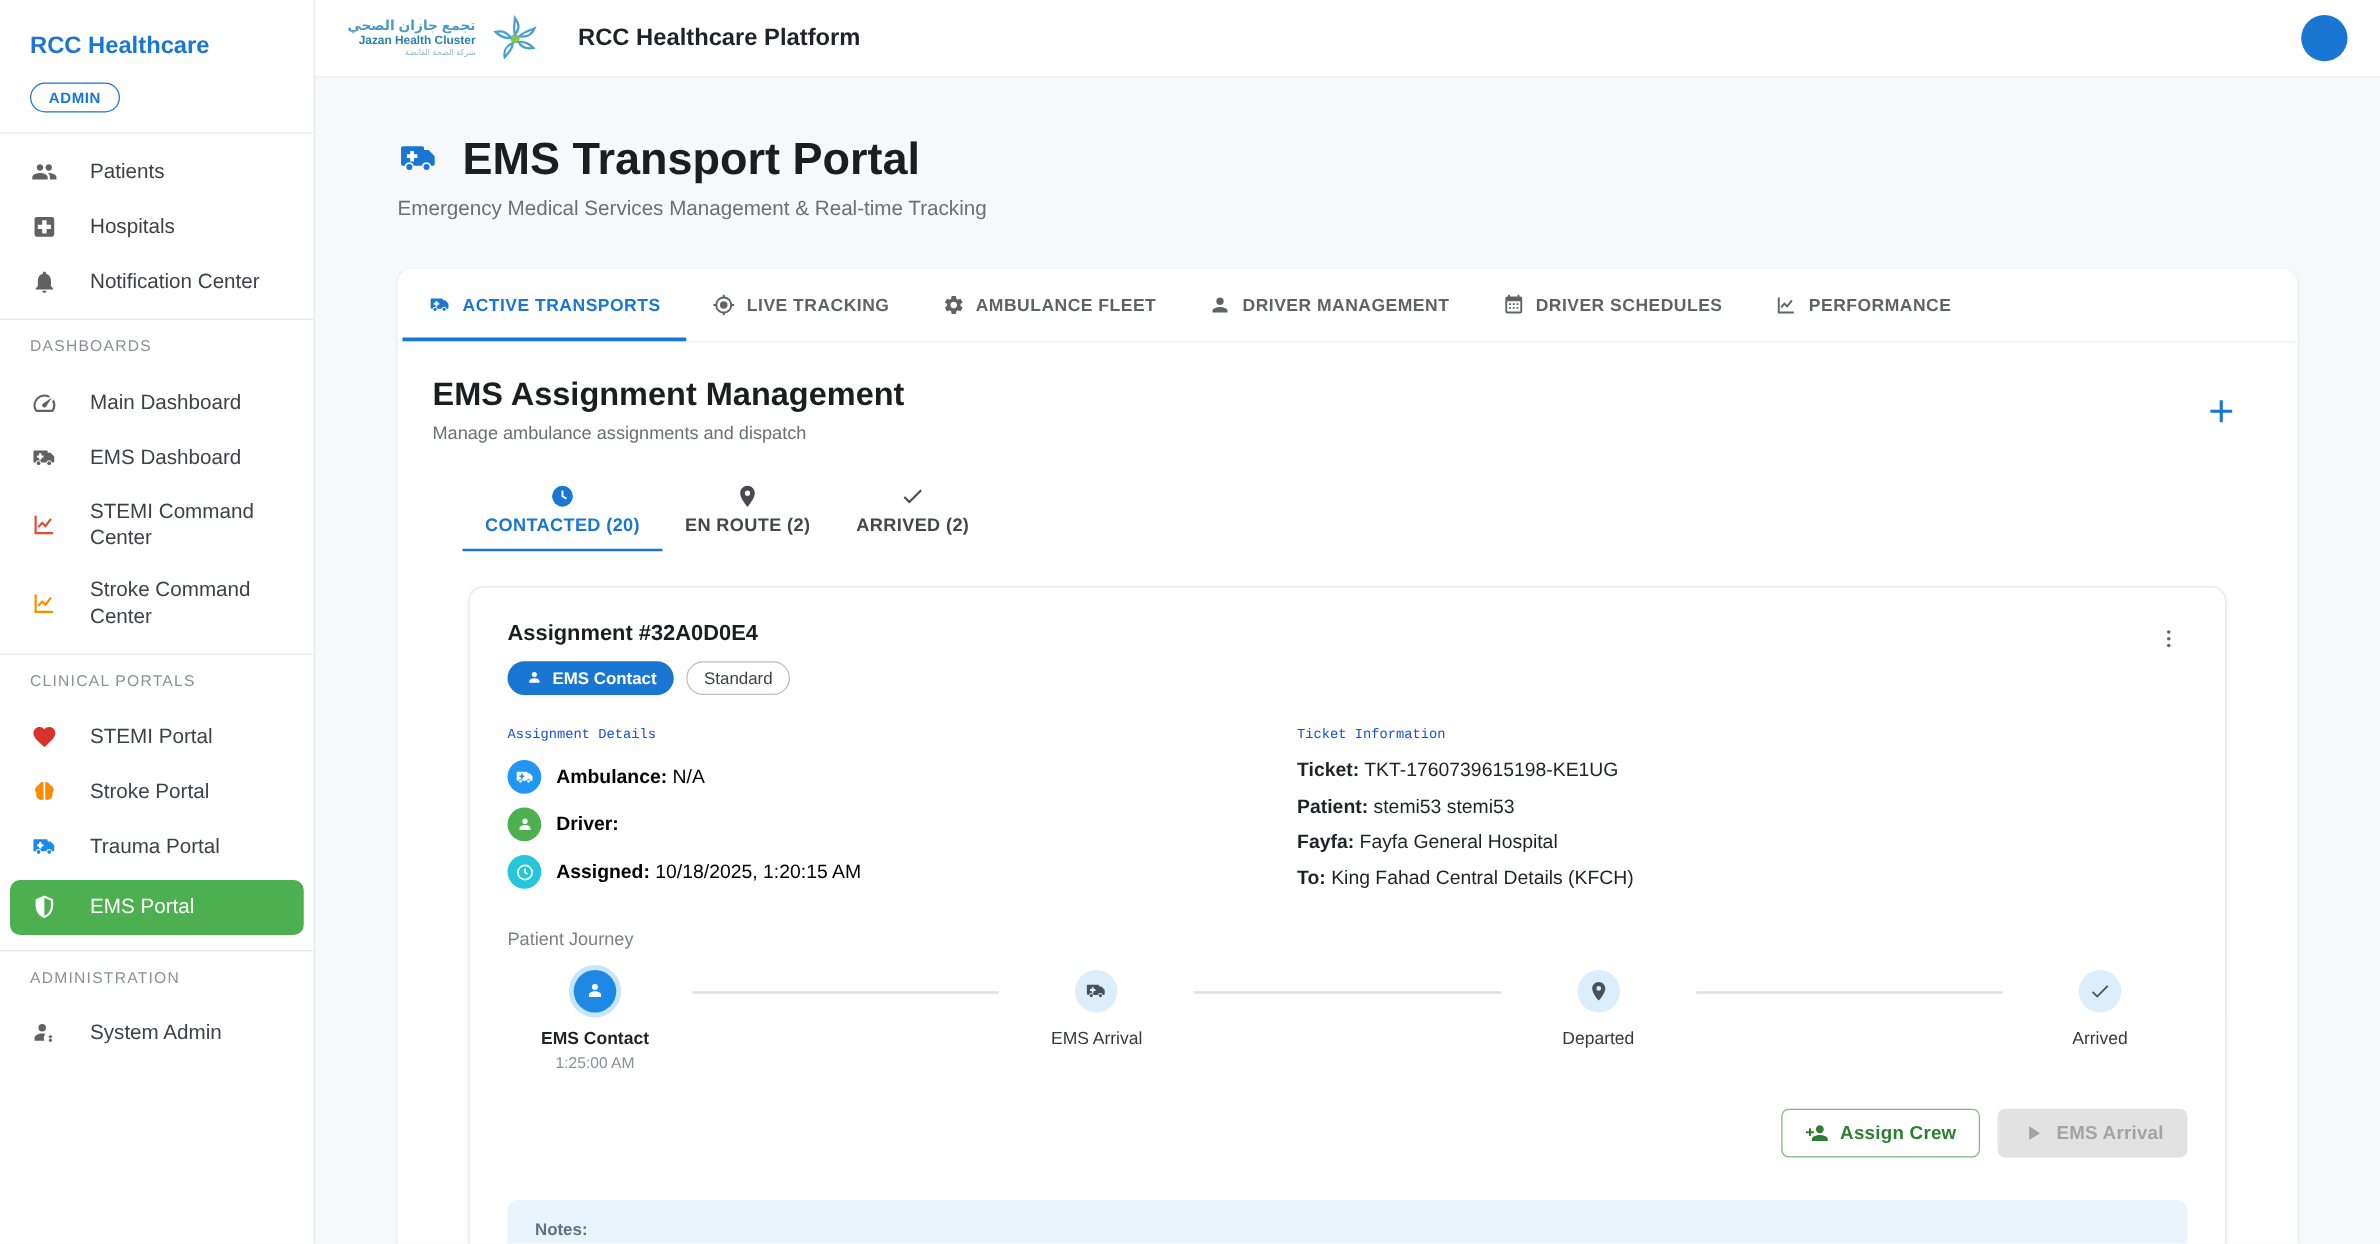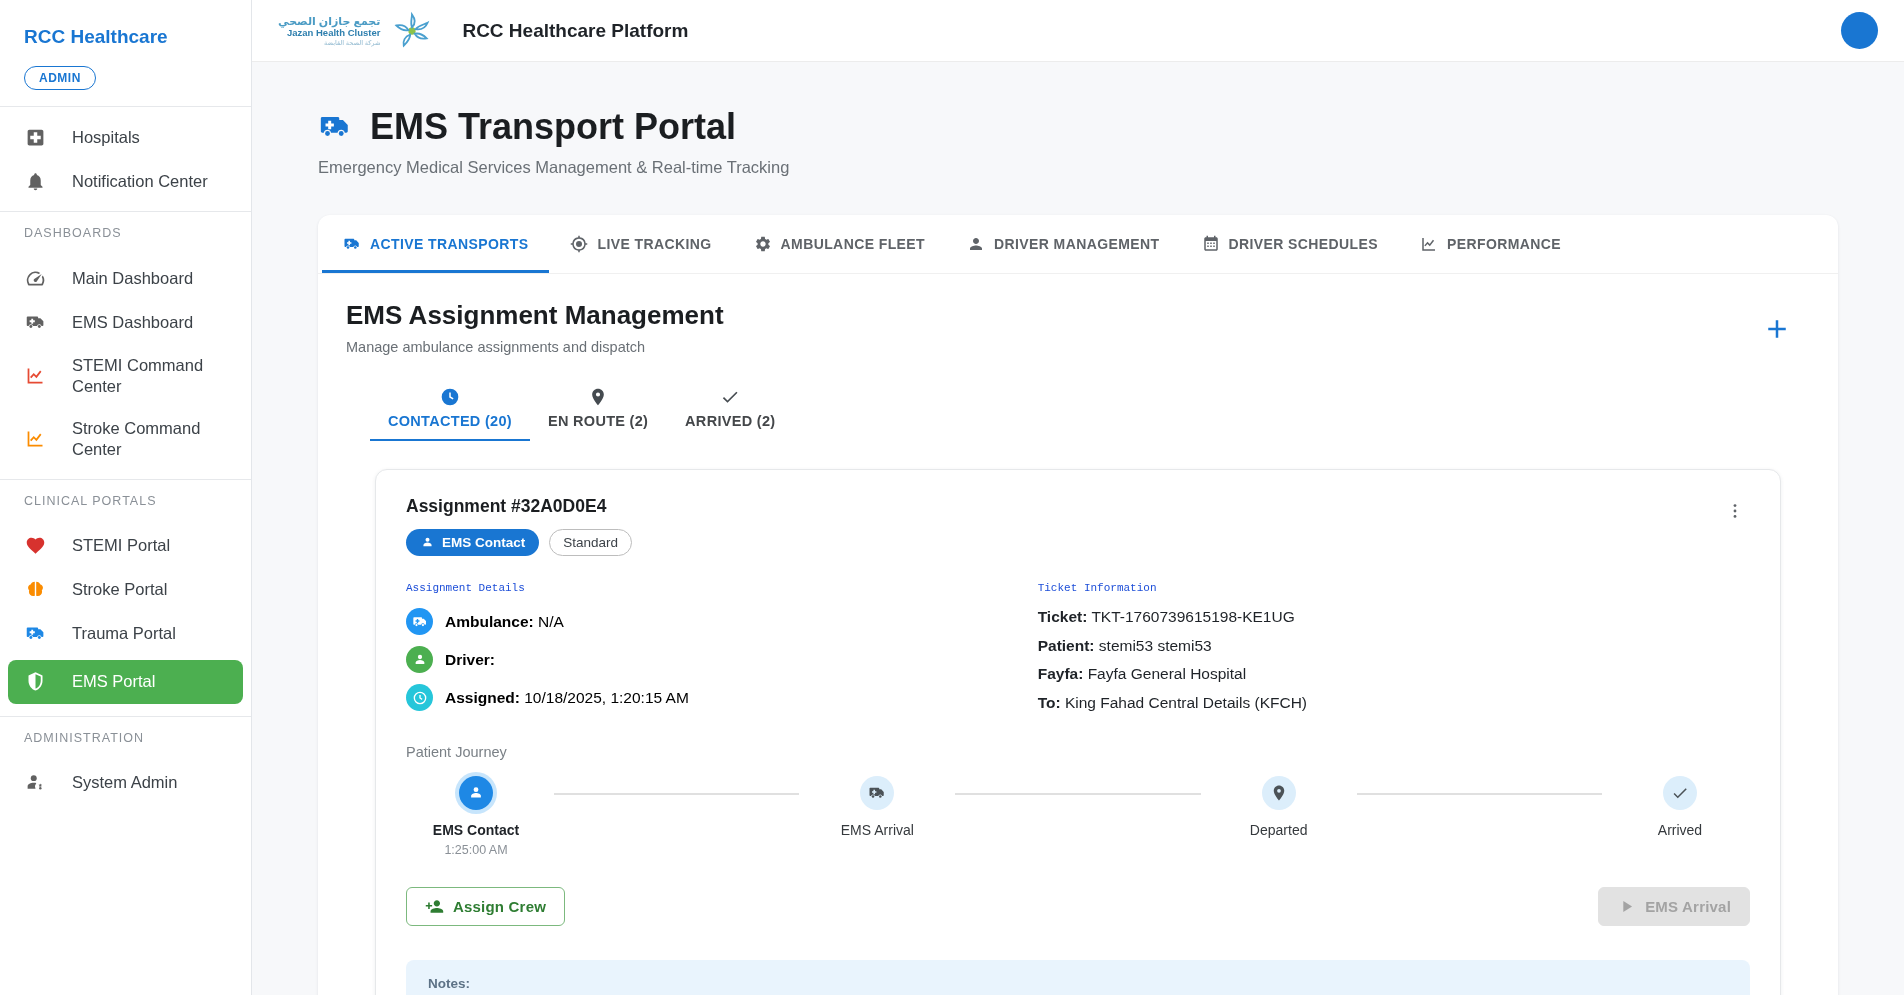"Patients" div.nav-item { html: none -> <div> <span> <svg> <path></path> </svg> </span> <span>Patients</span> </div> }
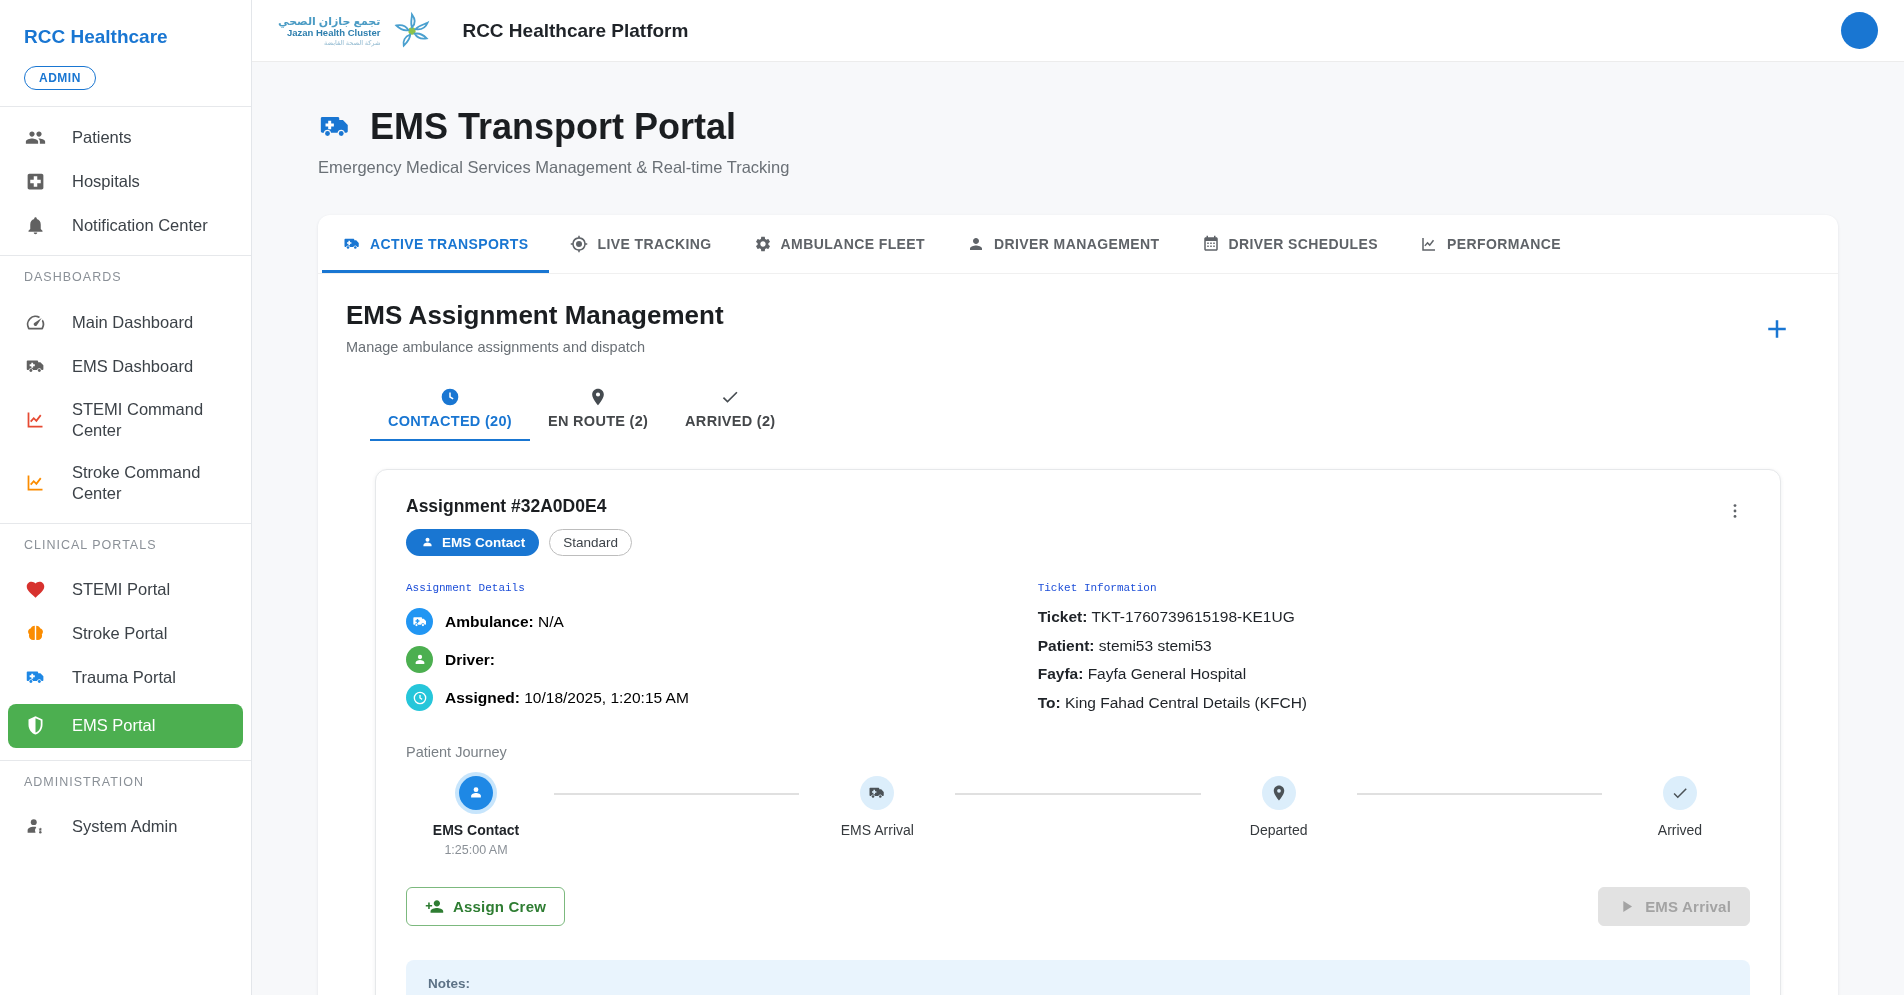"Assign Crew" .actions { gap: 30px -> 14px; justify-content: space-between -> flex-end }
